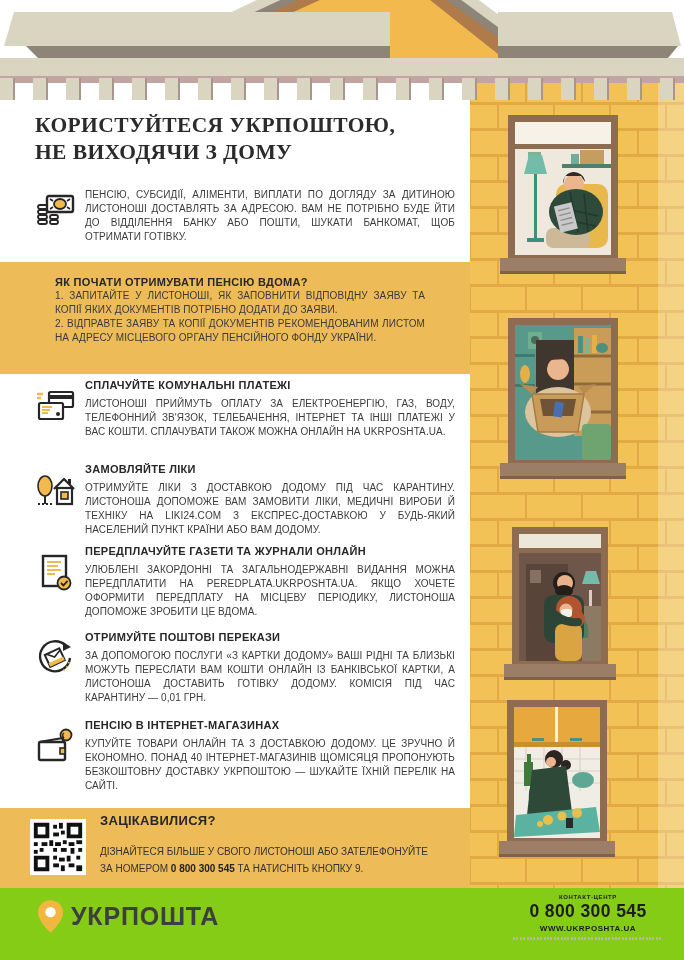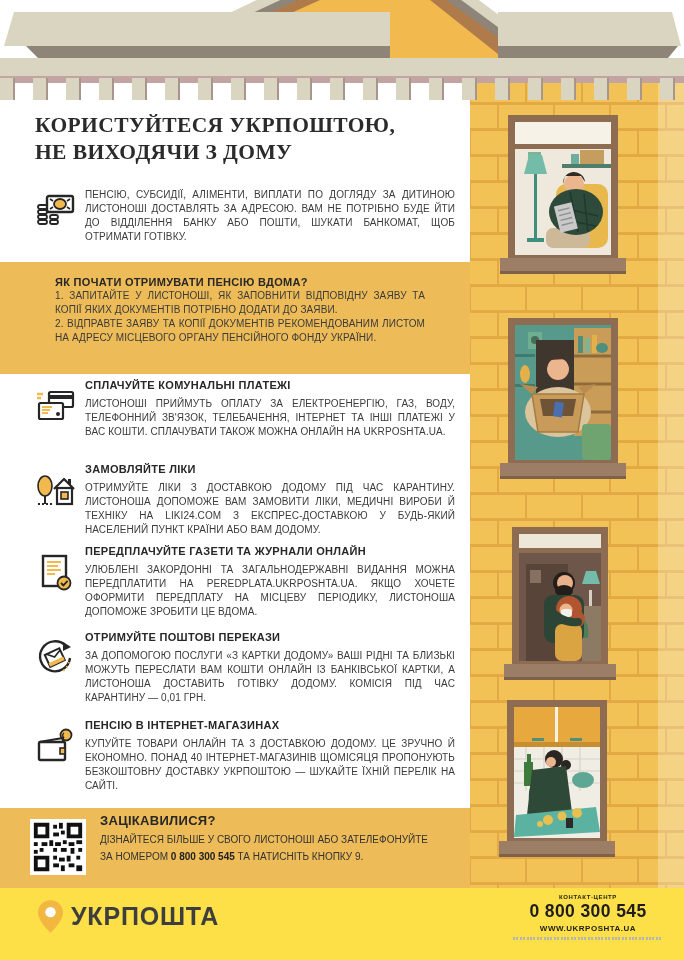"ДІЗНАЙТЕСЯ БІЛЬШЕ У СВОГО ЛИСТОНОШІ" .cta-l { margin-top: 4px -> 16px }
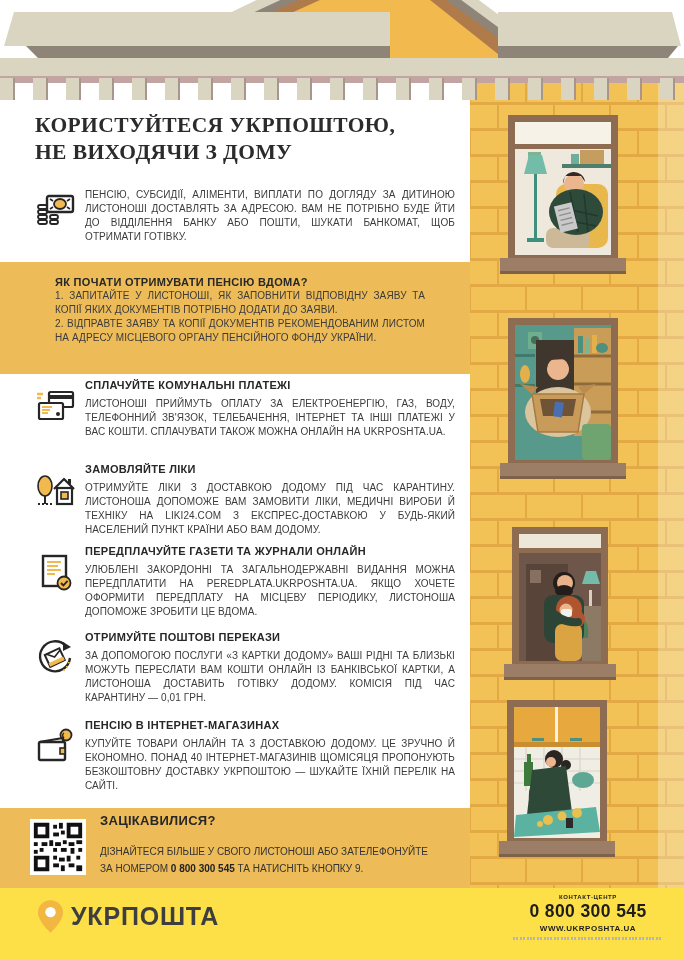"УКРПОШТА" .footer { background: #fde047 -> #84cc16 }
